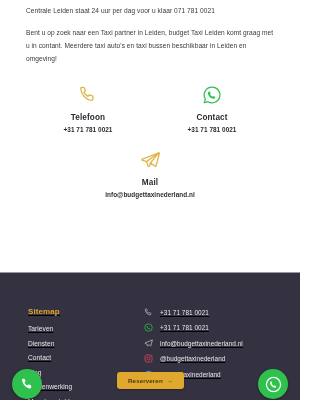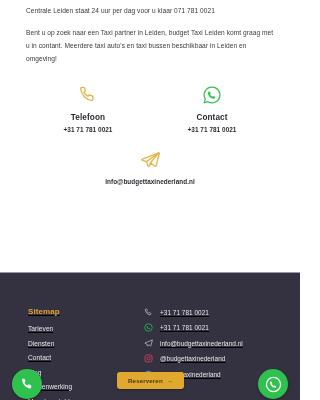"Mail" div.contact-title { html: none -> <div>Mail</div> }
